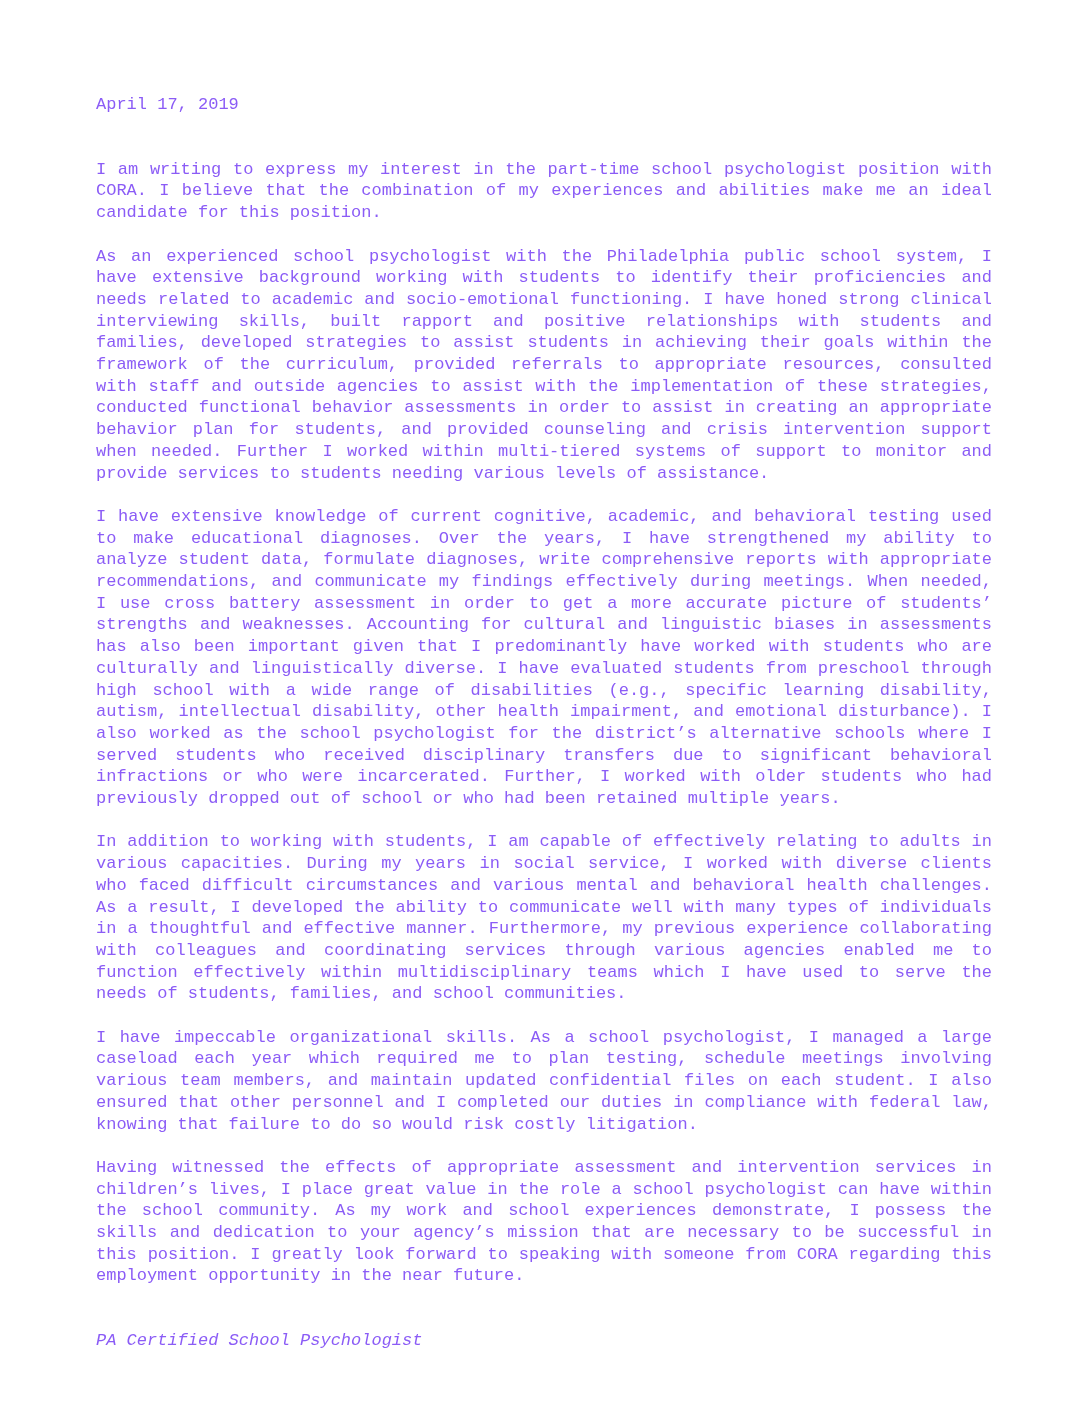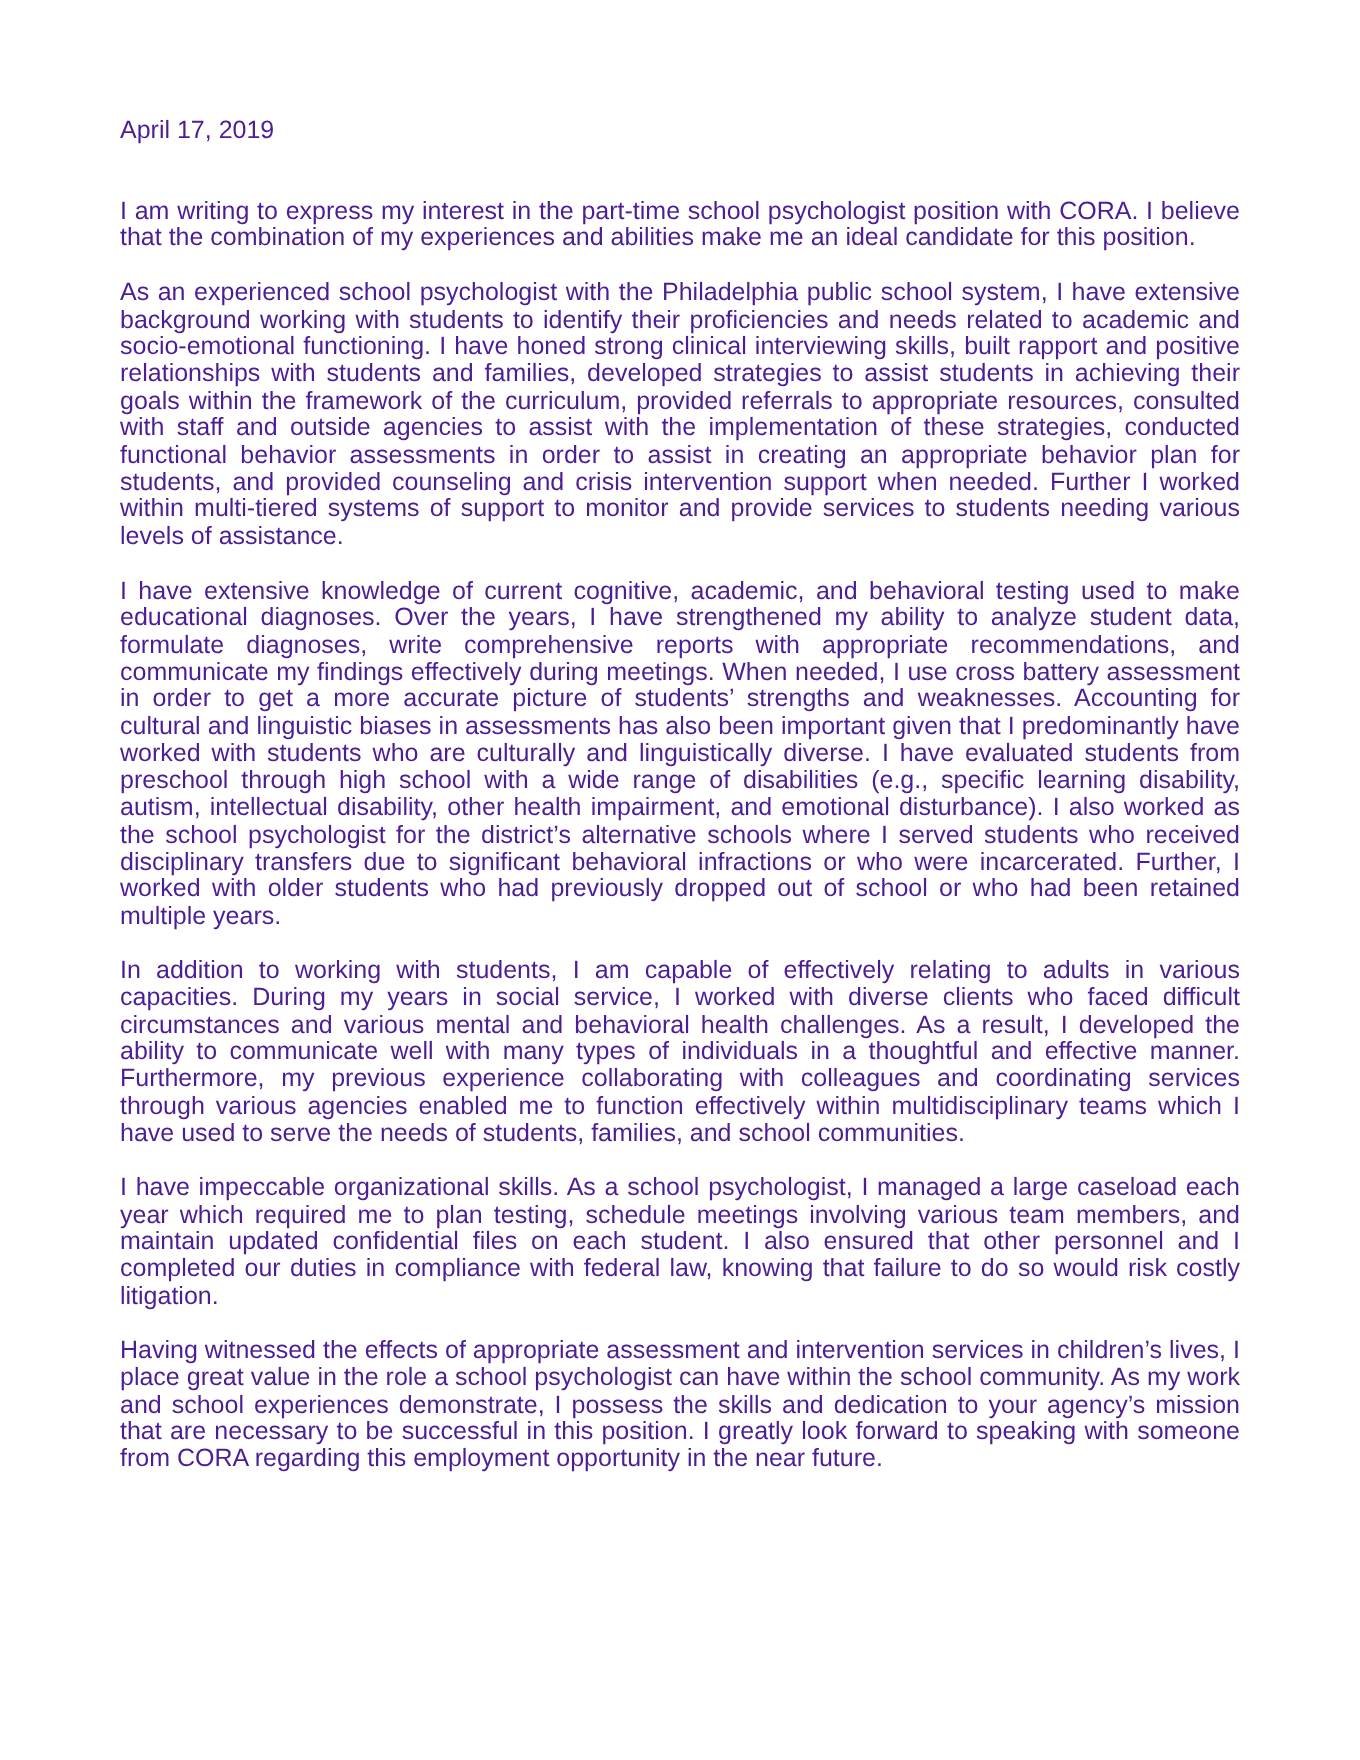"April 17, 2019" .page { color: #4c1d95 -> #8b5cf6; font-family: Liberation Sans, sans-serif -> Liberation Mono, monospace; font-size: 20px -> 17px }
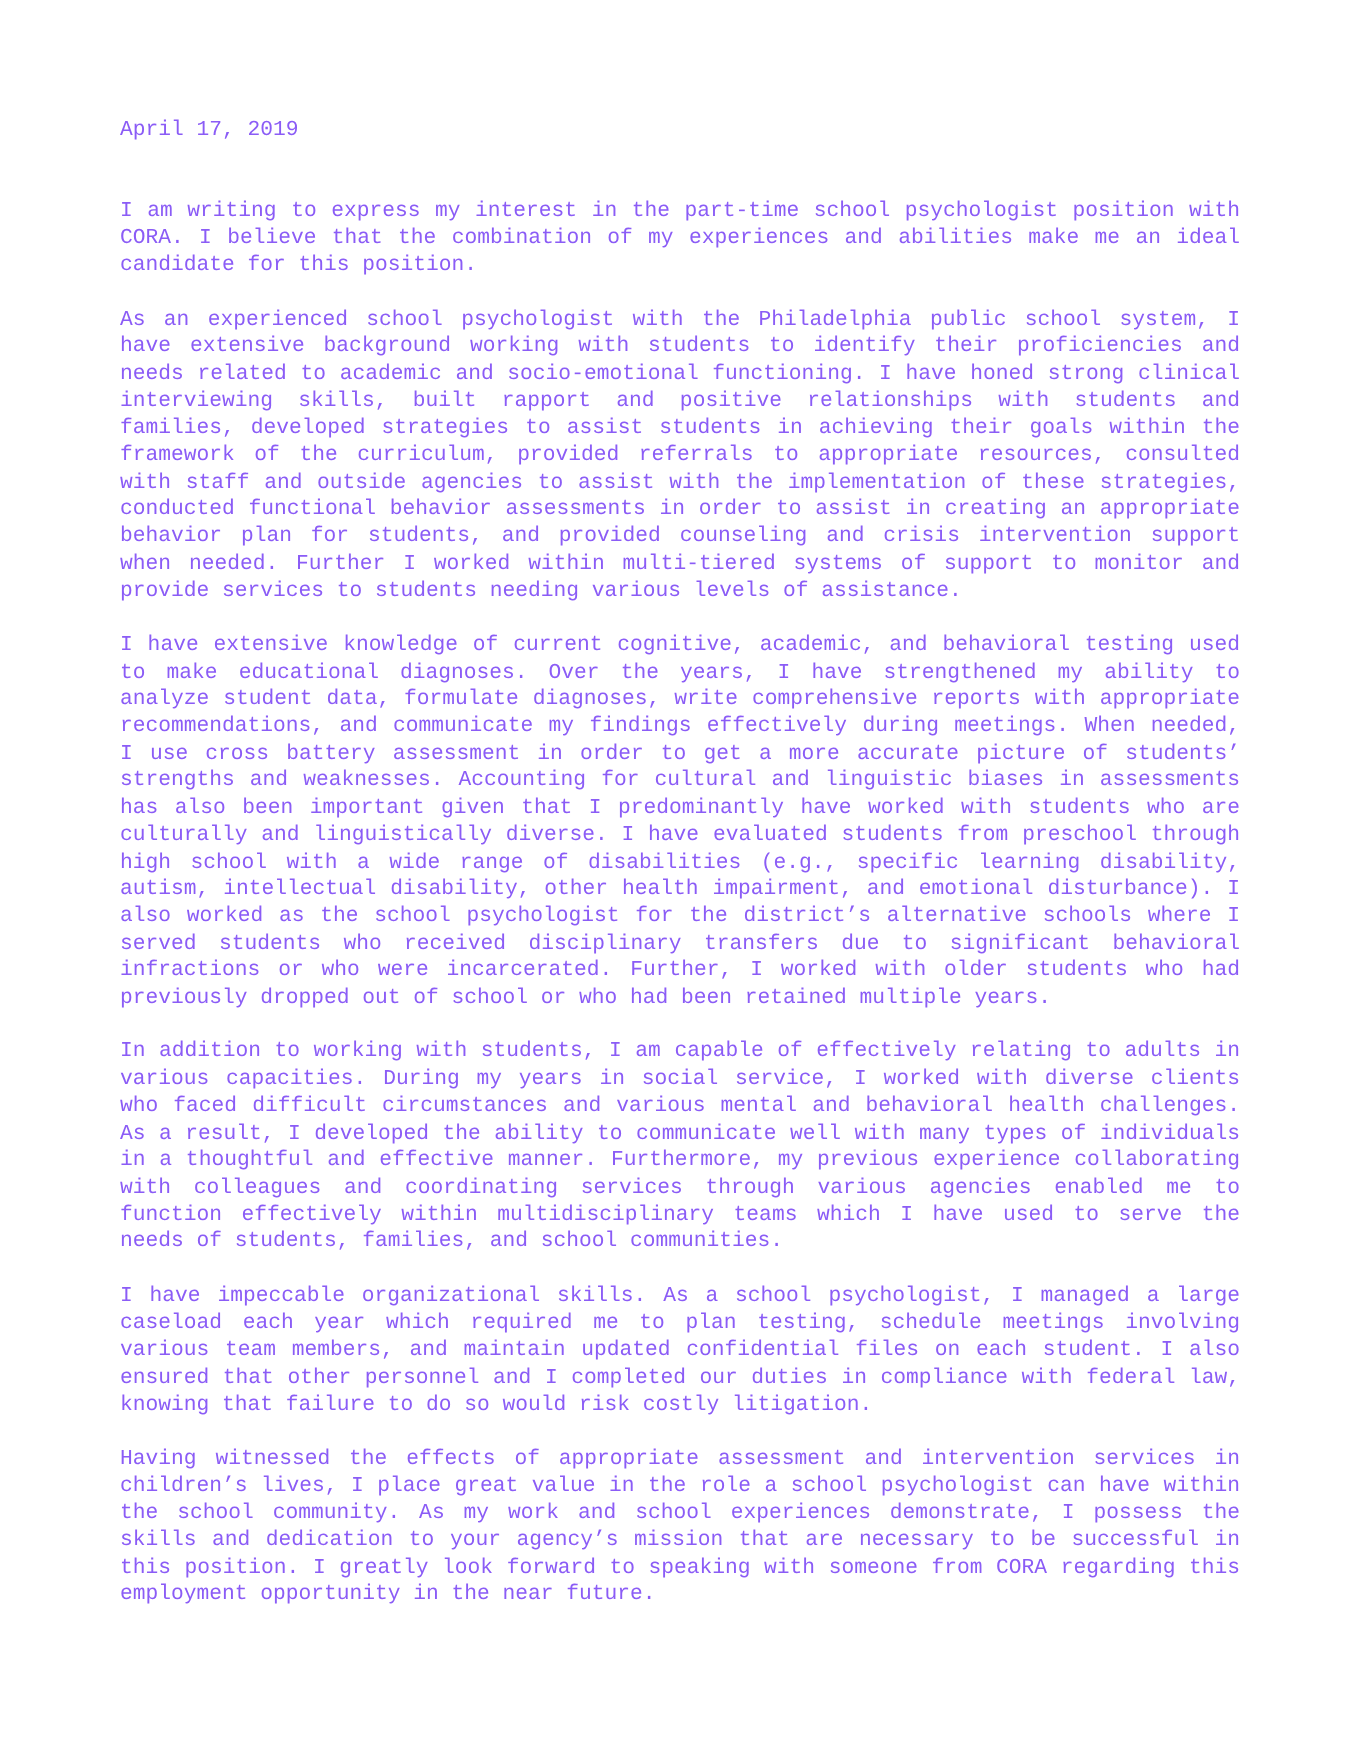"PA Certified School Psychologist" p.title { html: none -> <p>PA Certified School Psychologist</p> }
